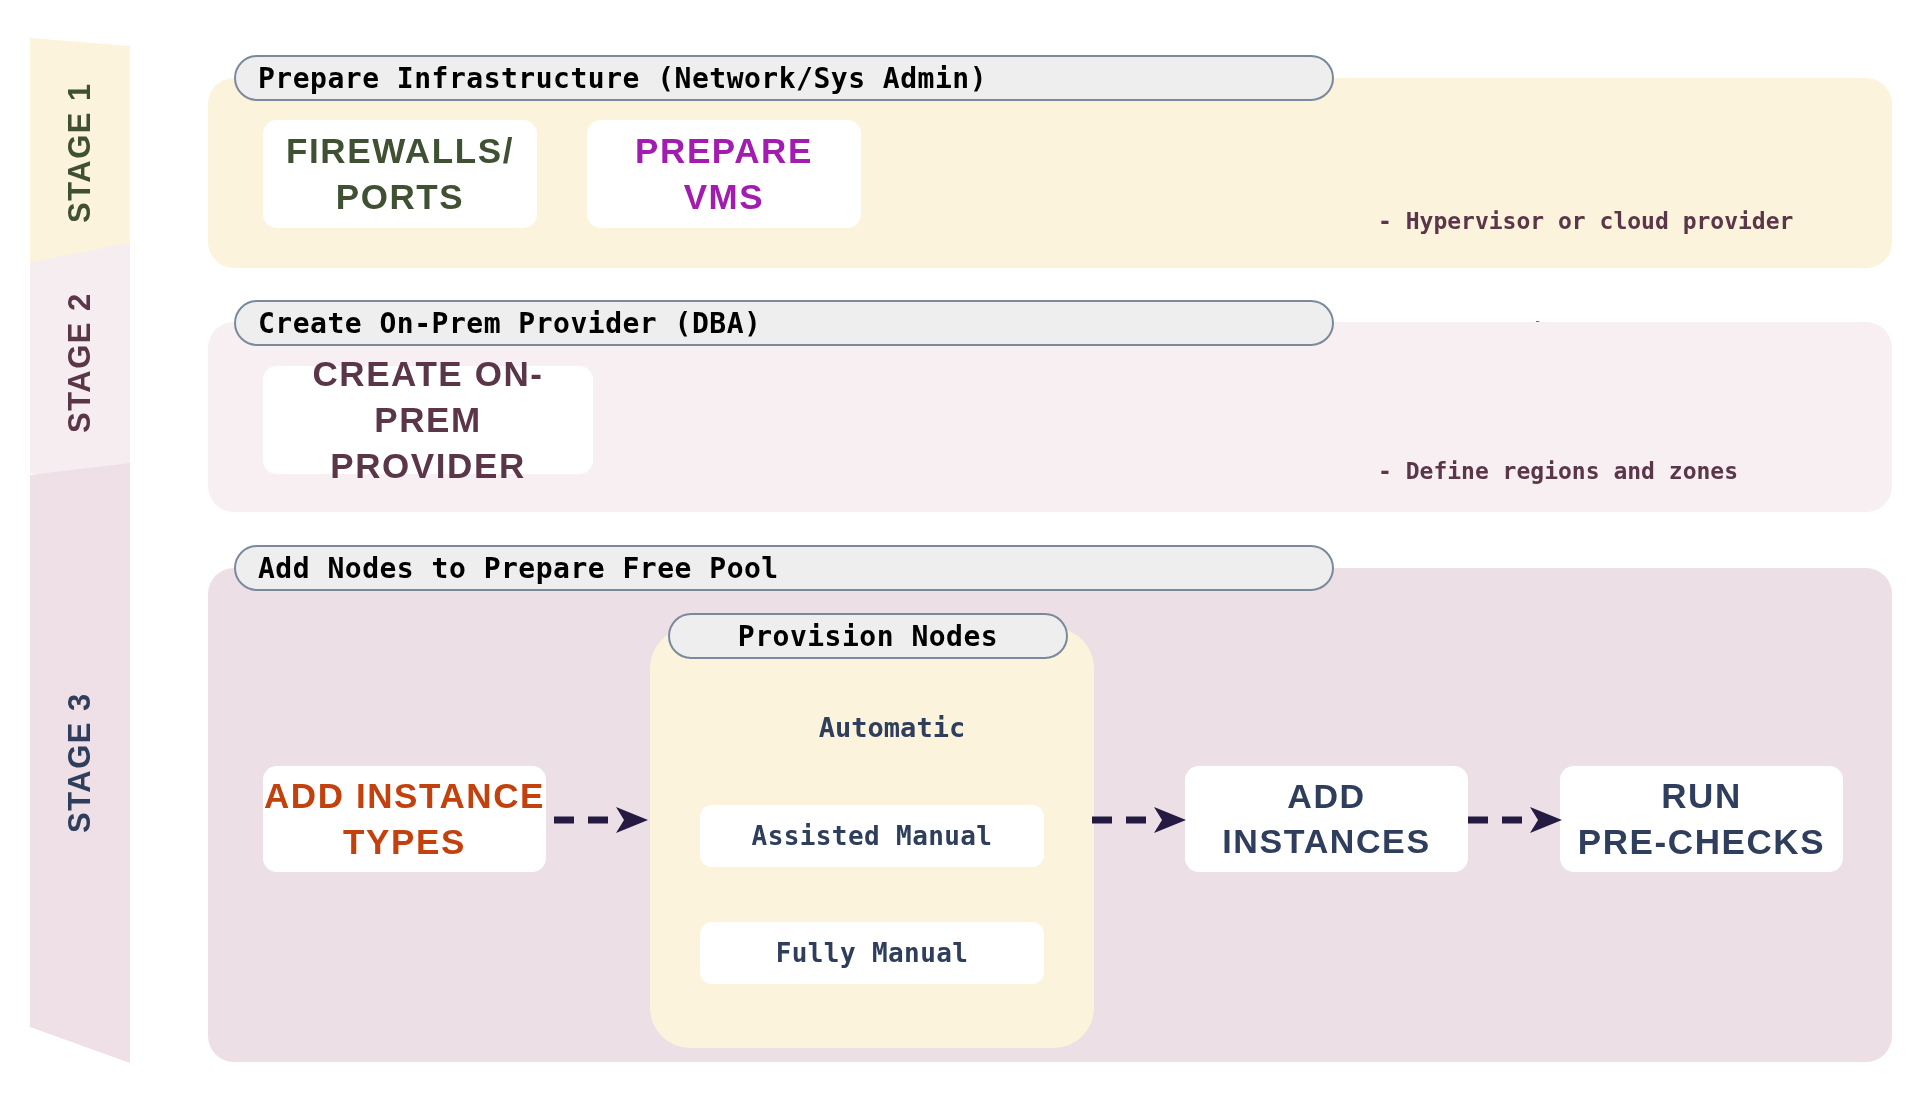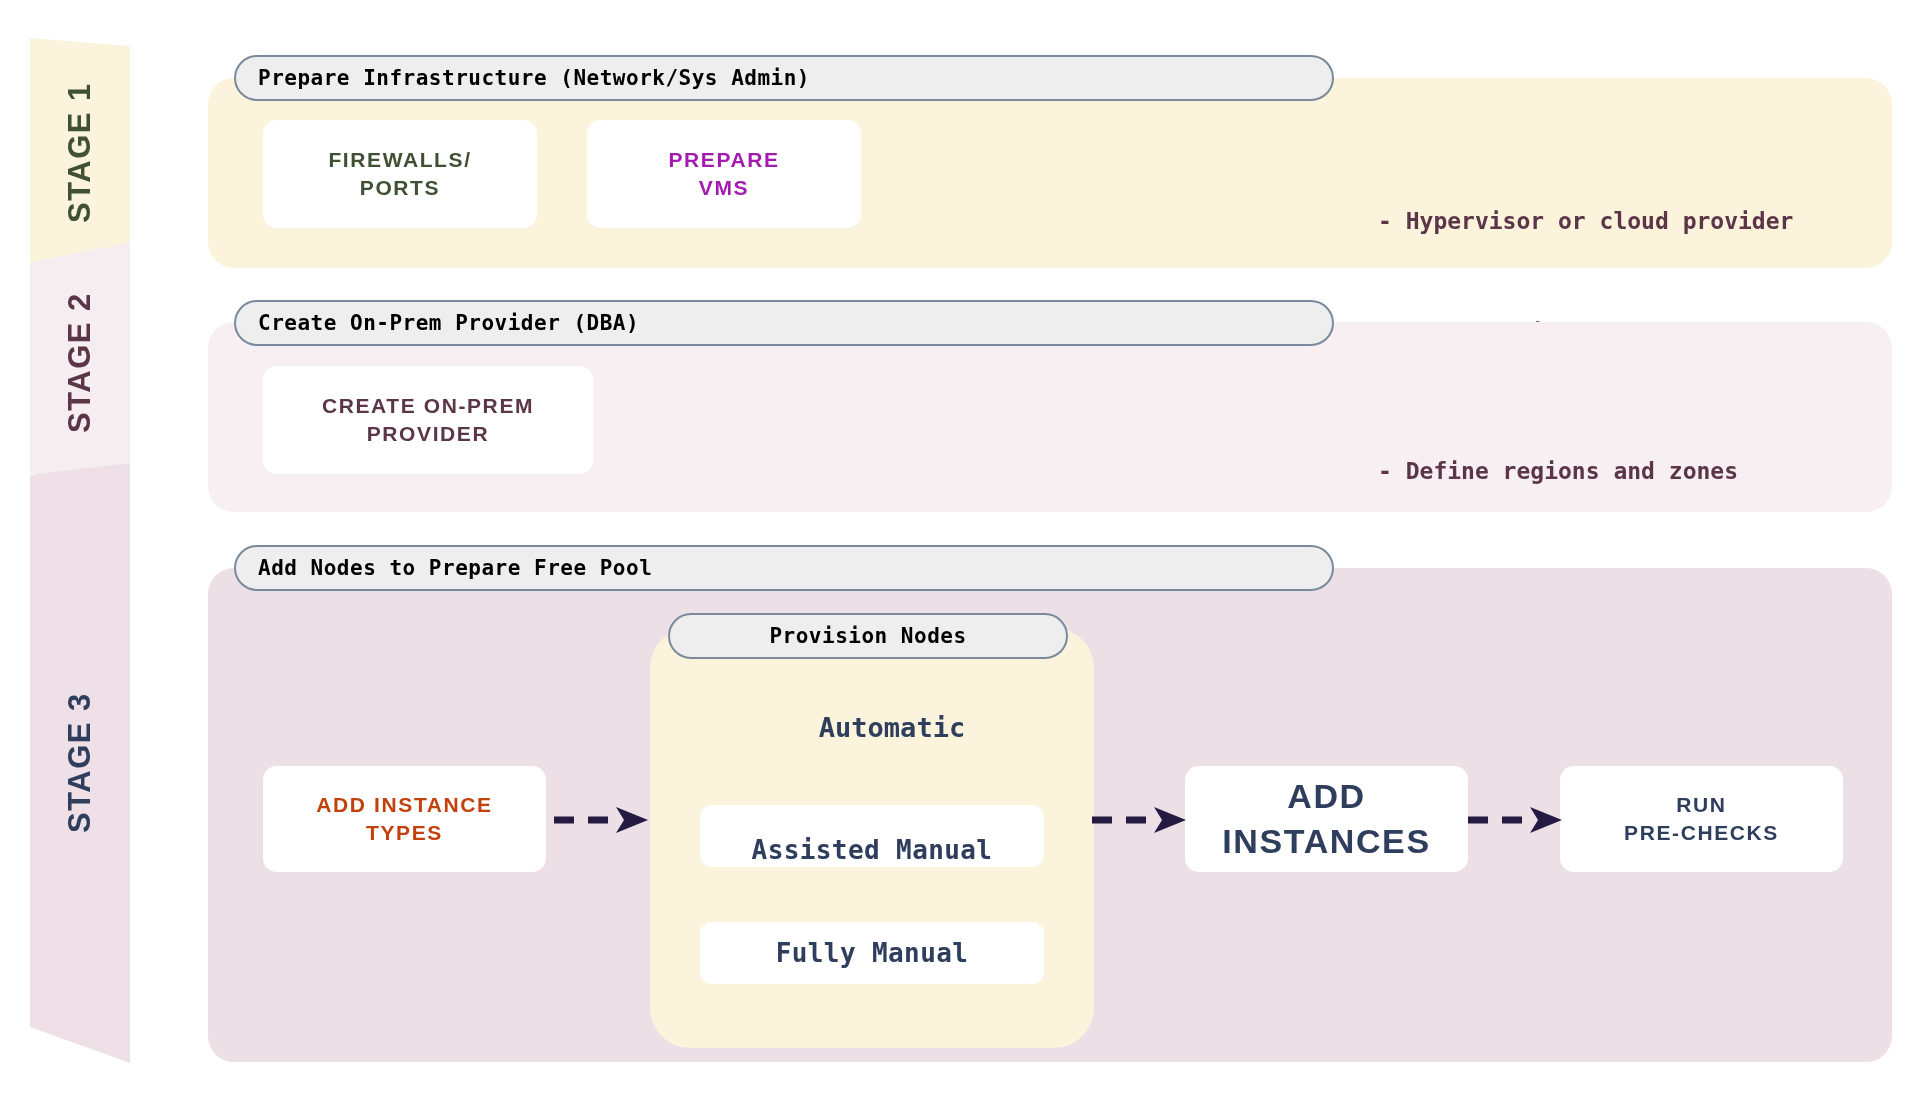"Prepare Infrastructure (Network/Sys" .panel-header span { font-size: 21px -> 28px }
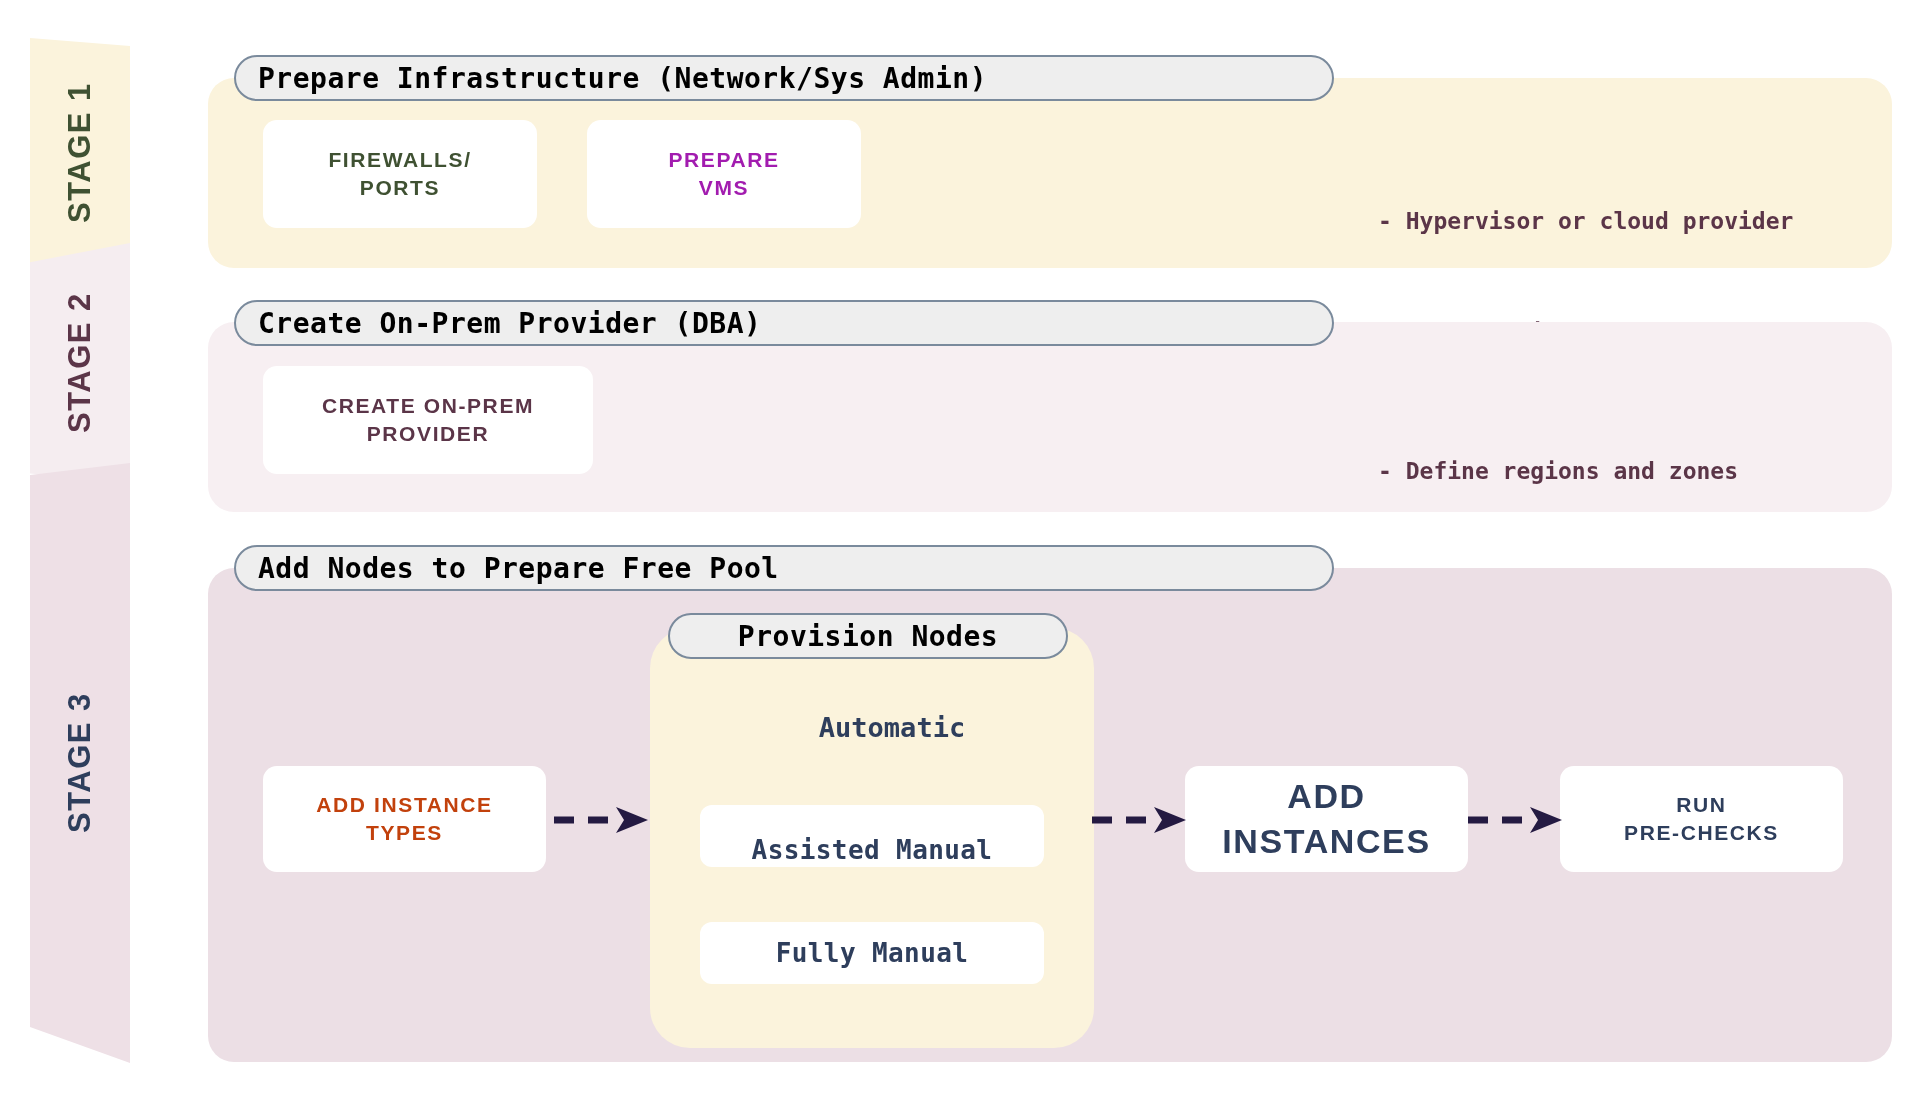"FIREWALLS/" .node-label { font-size: 21px -> 35px }
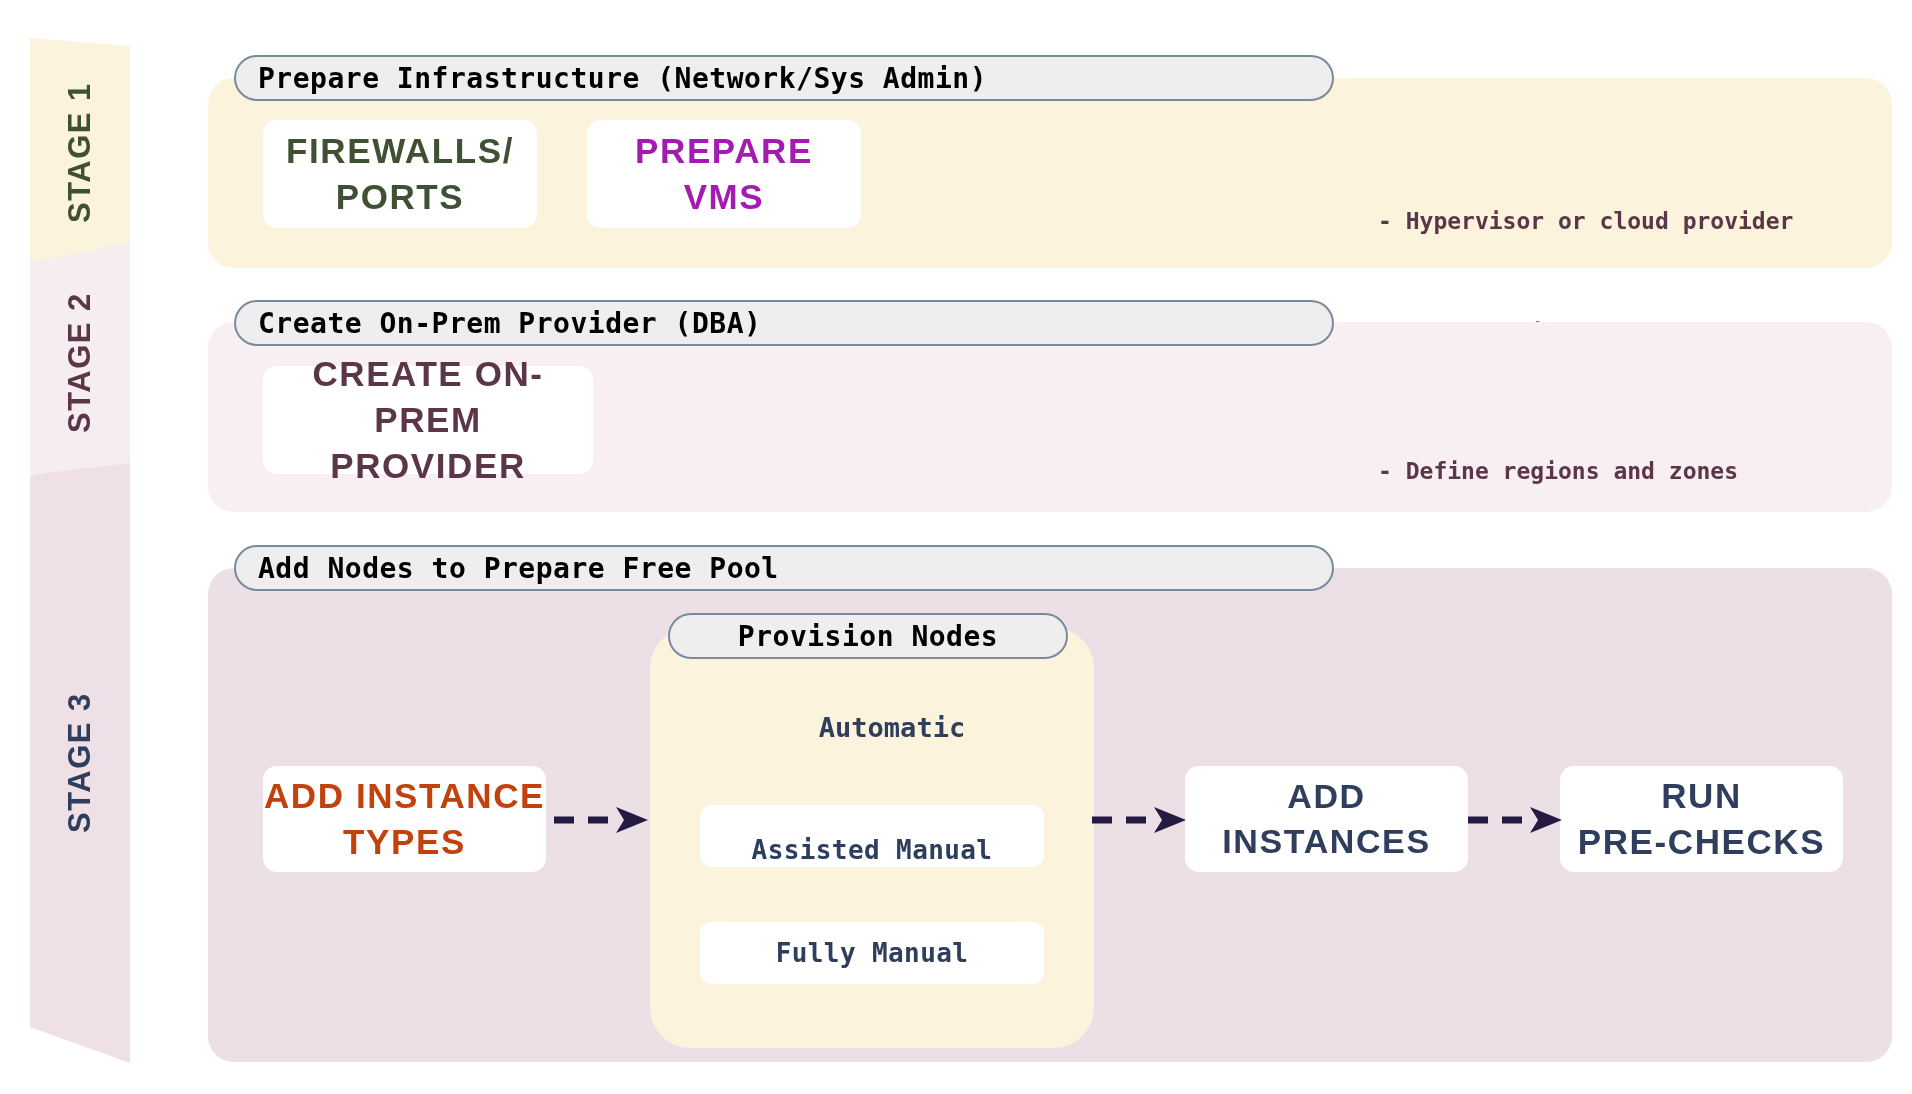"Assisted Manual" div.node { align-items: flex-end -> none }
